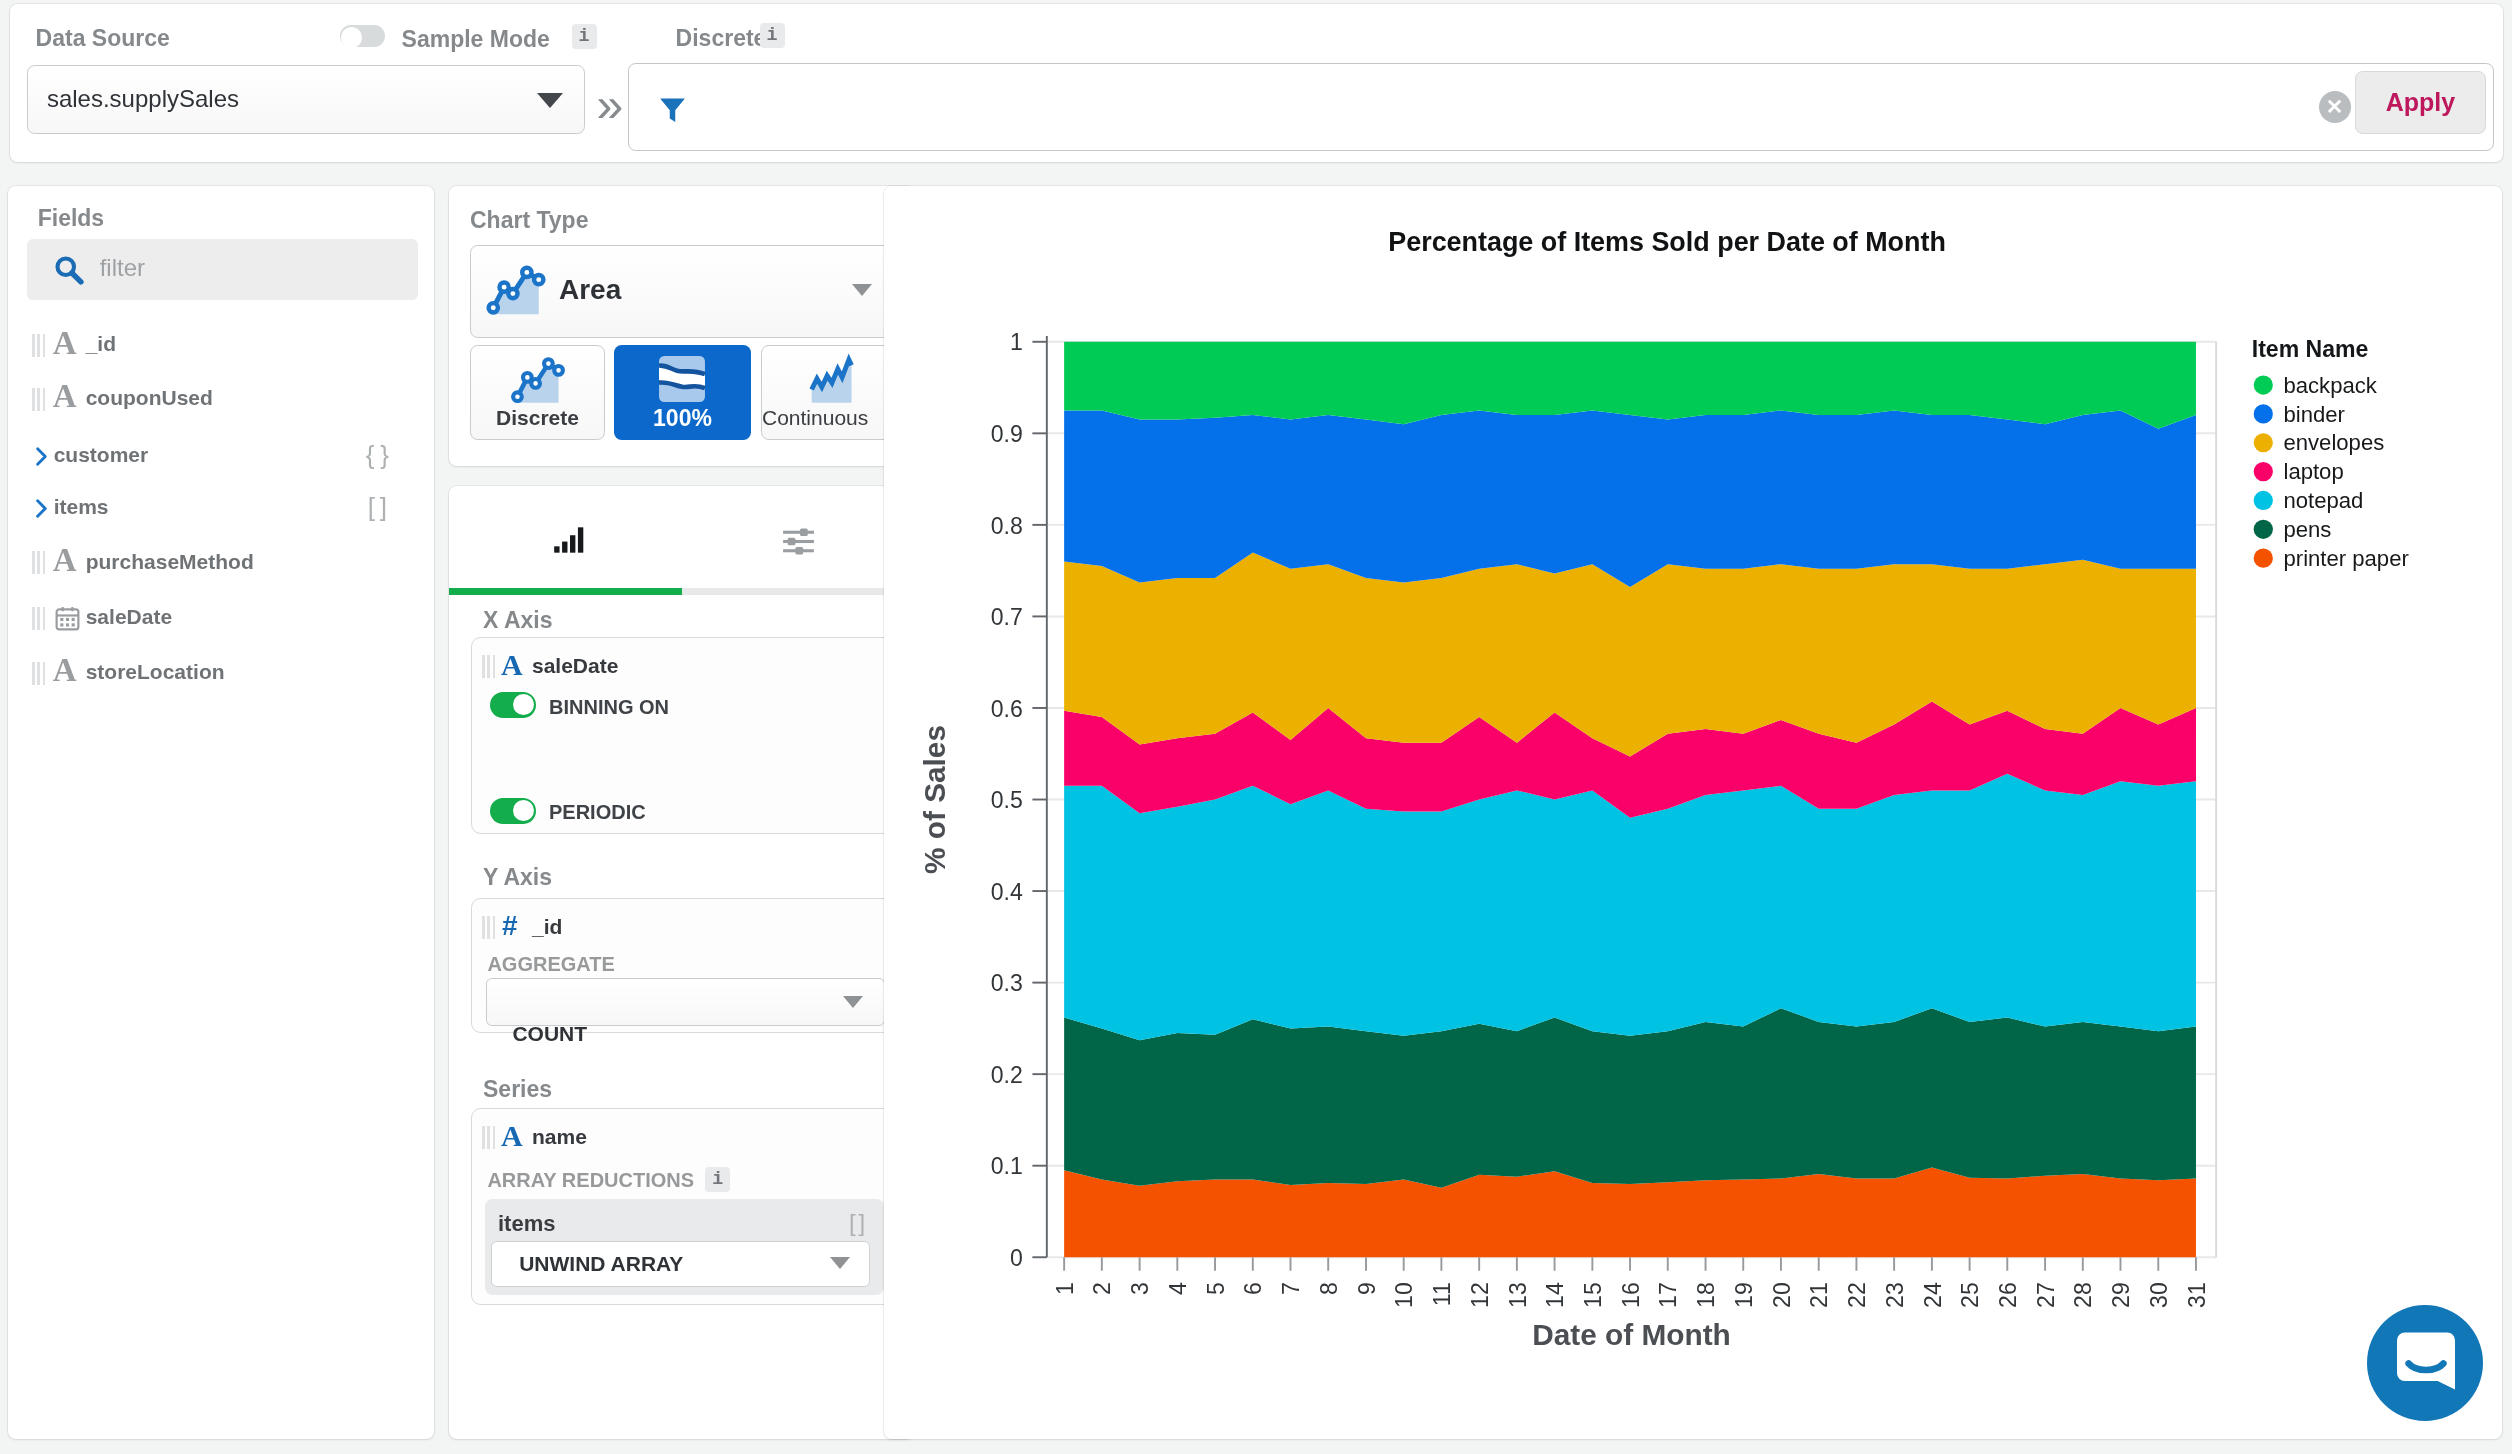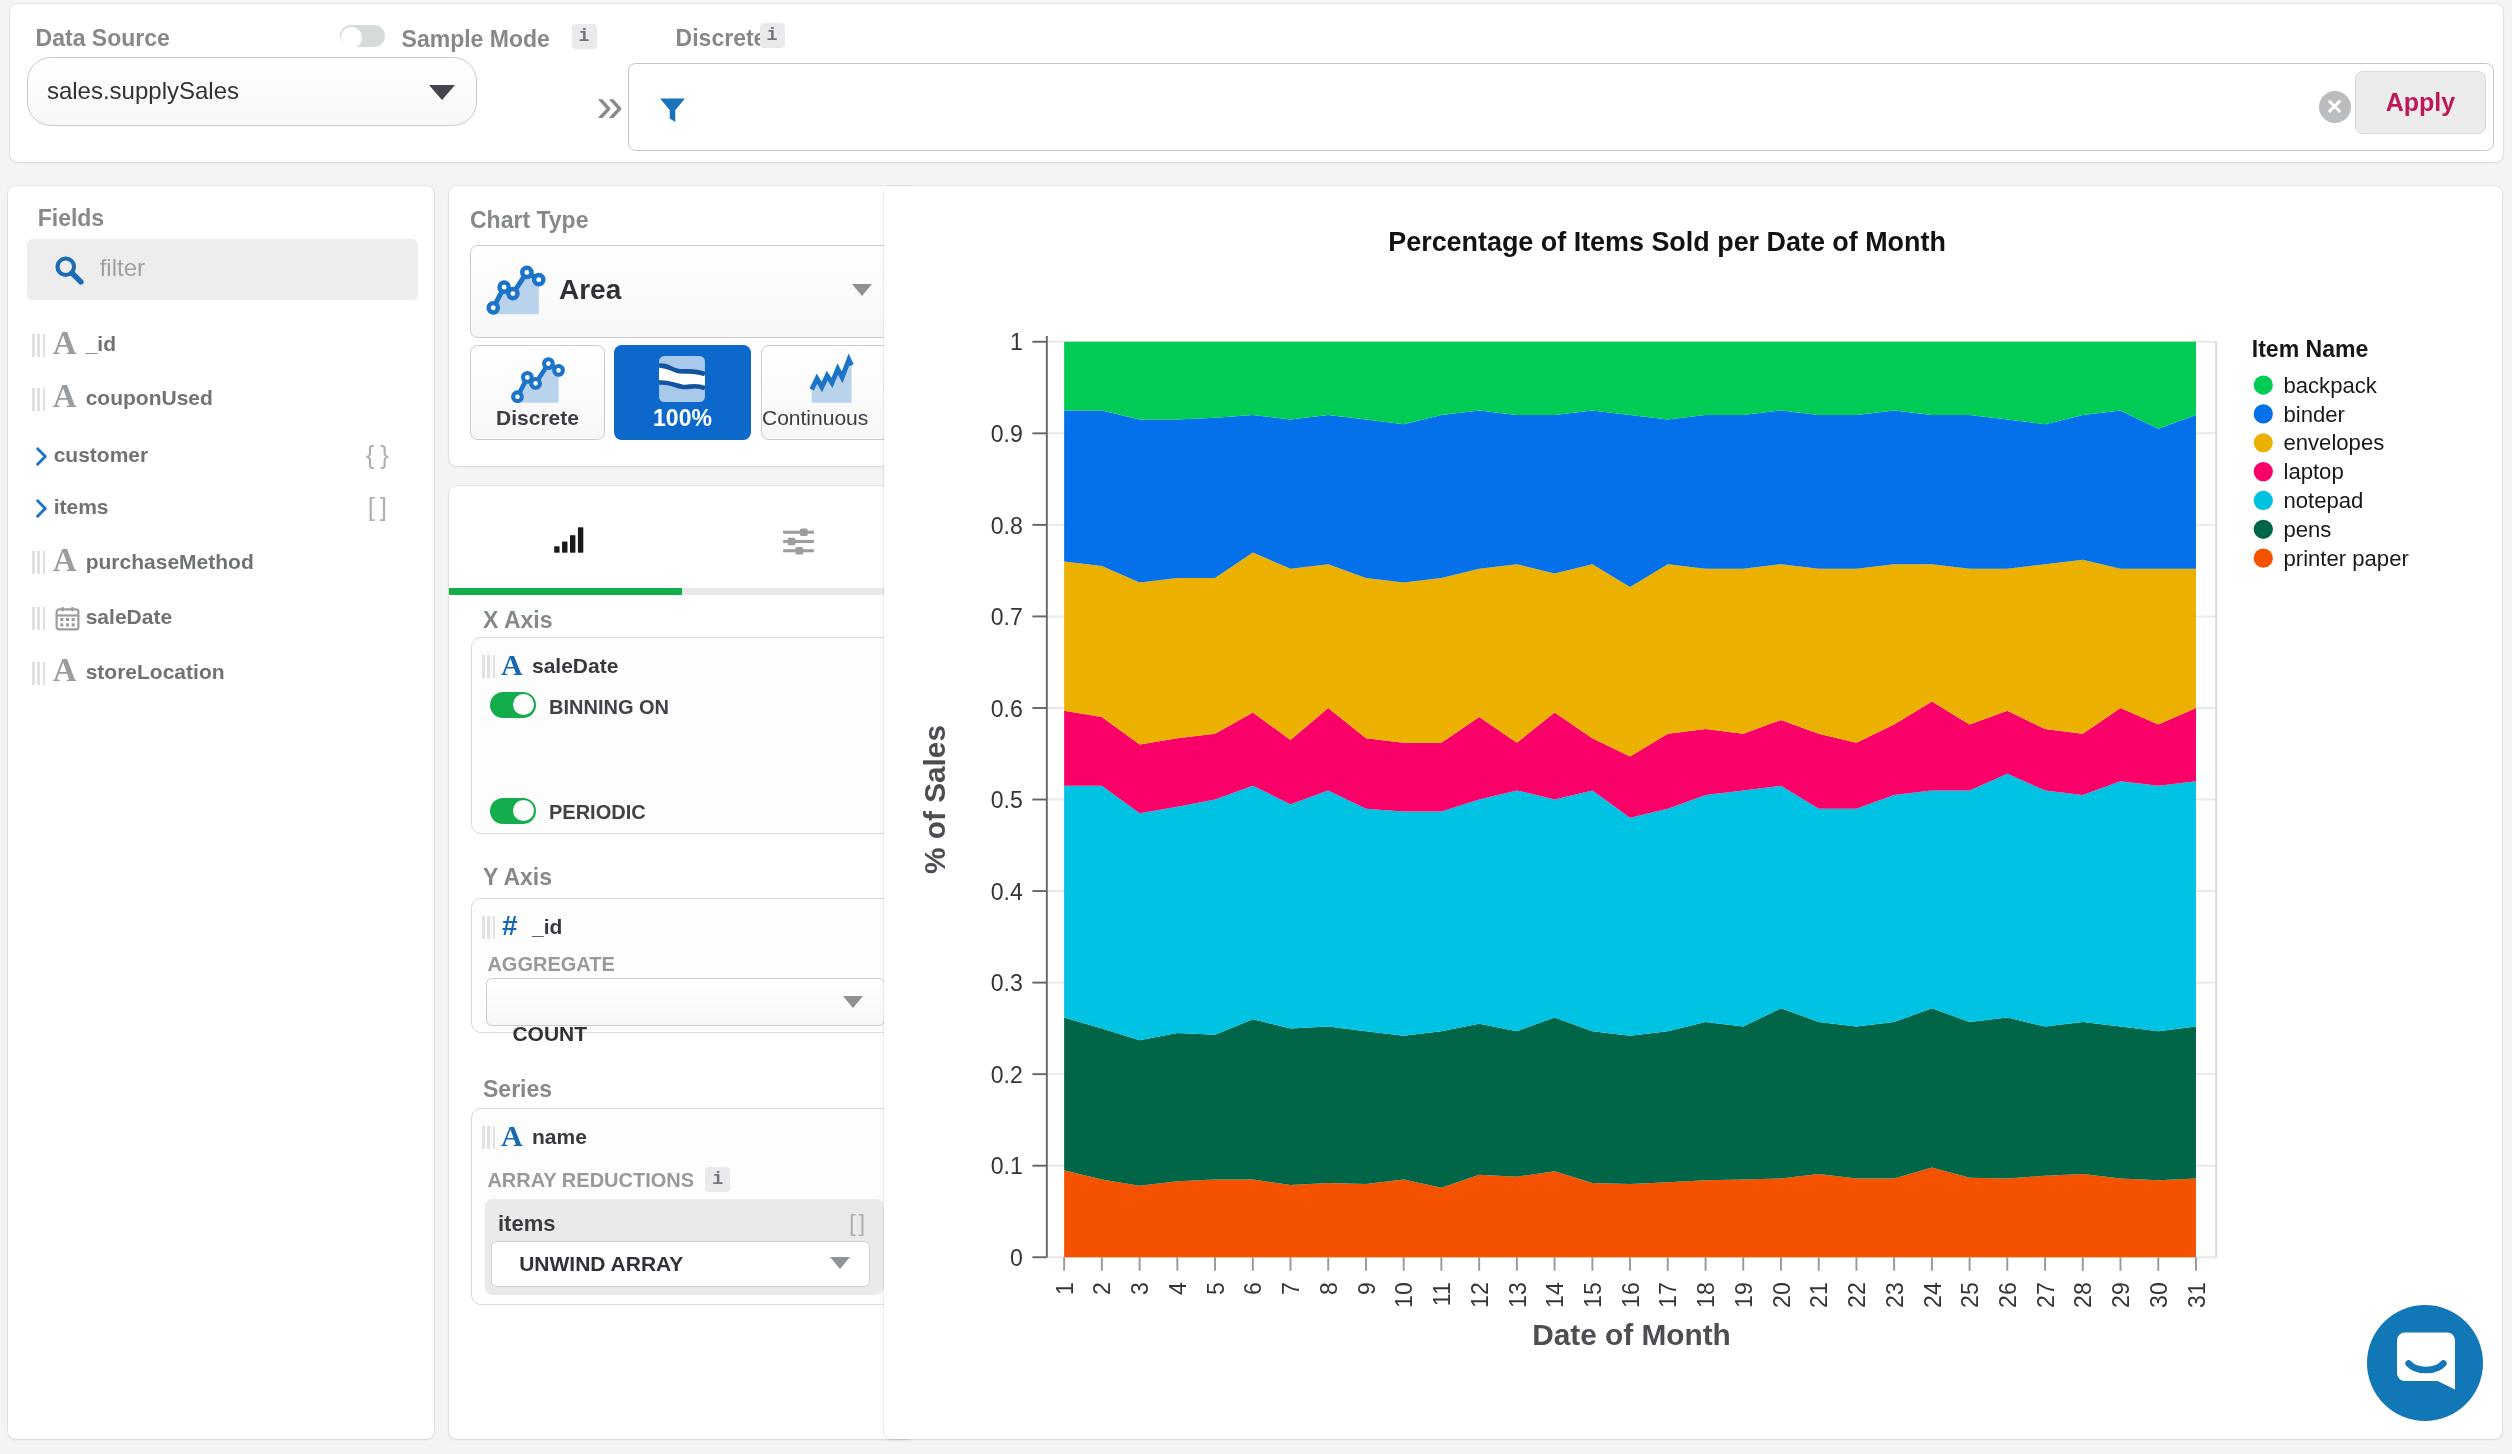"sales.supplySales" div.sel { border-radius: 24px -> none; top: 53px -> 61px; width: 450px -> 558px }
